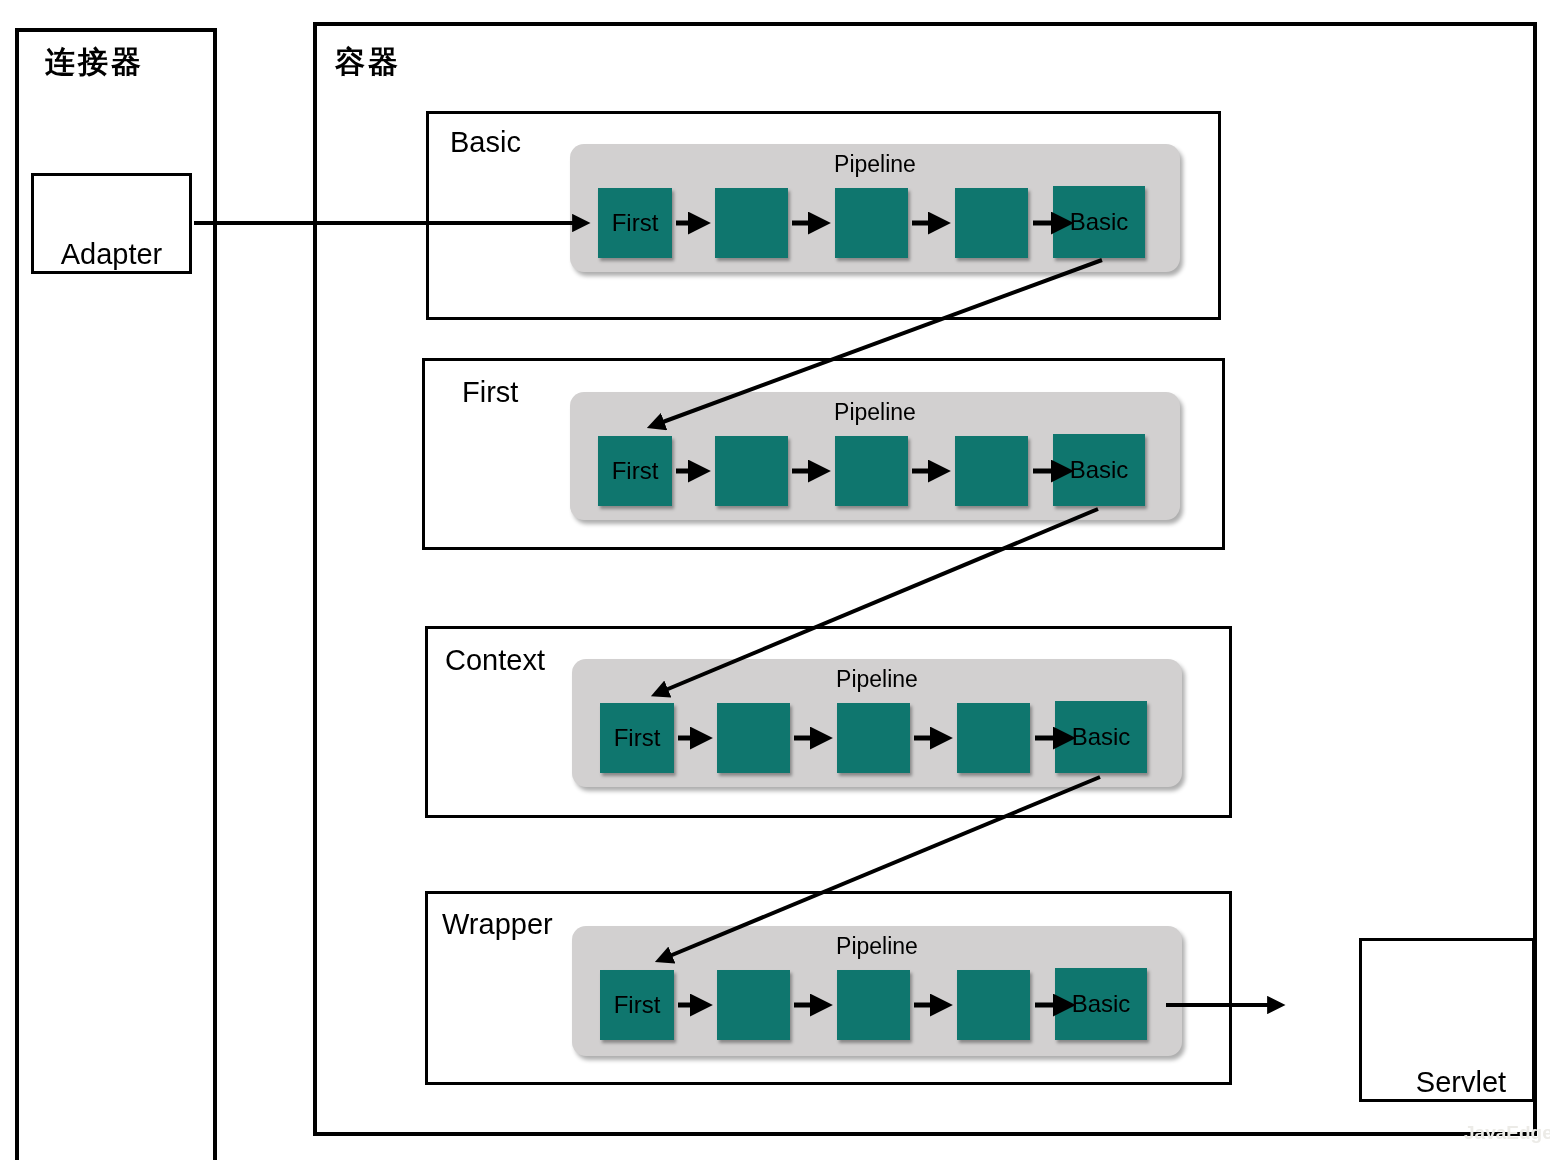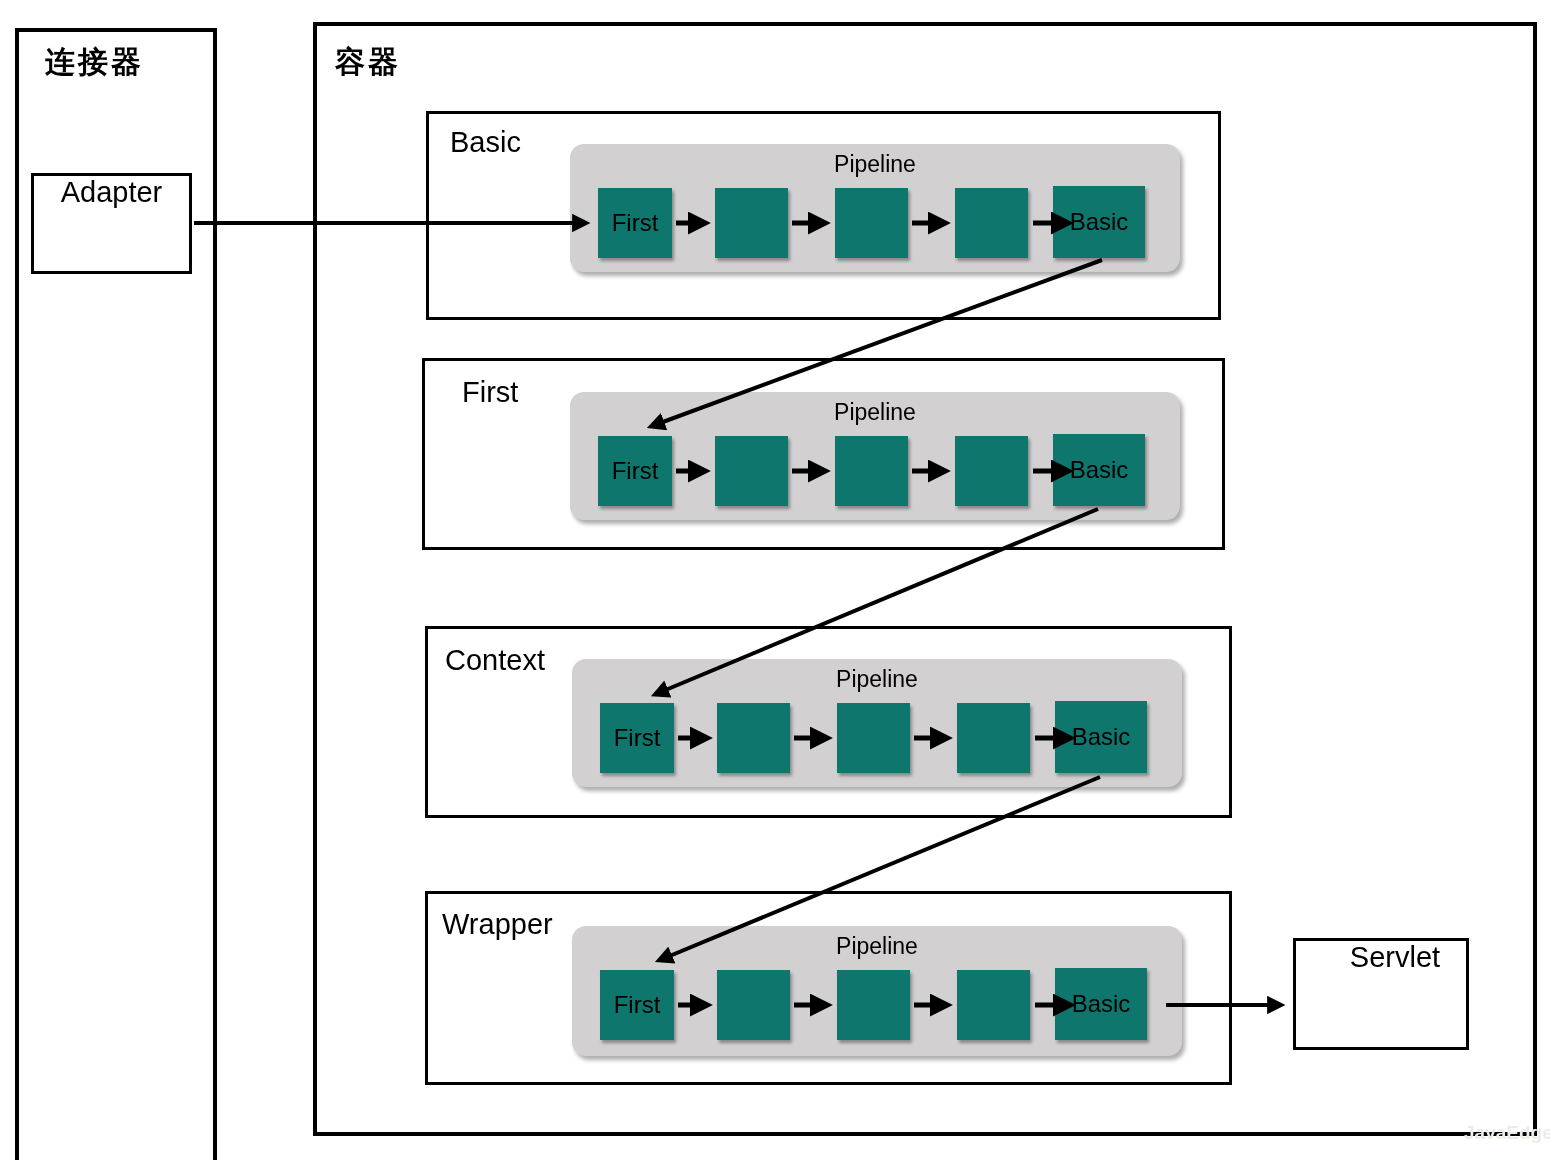"Adapter" .leaf { align-items: flex-start -> flex-end }
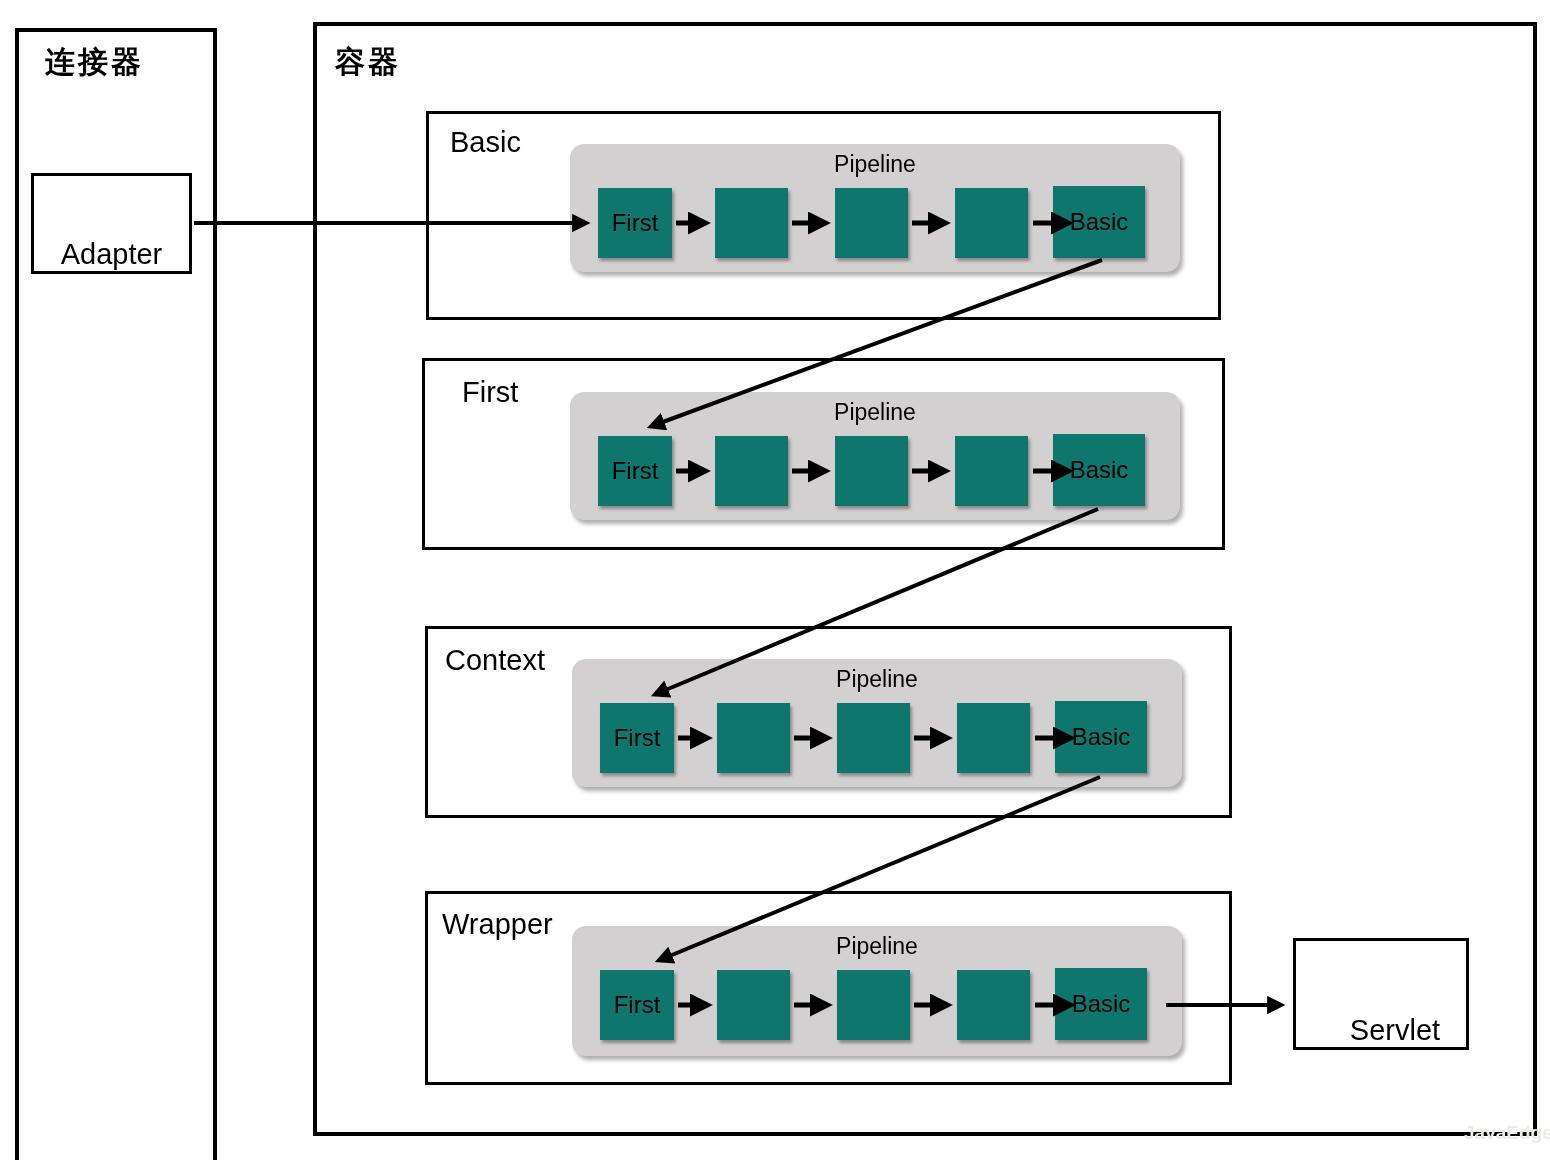"Servlet" .servlet-box { height: 112px -> 164px; left: 1293px -> 1359px }
